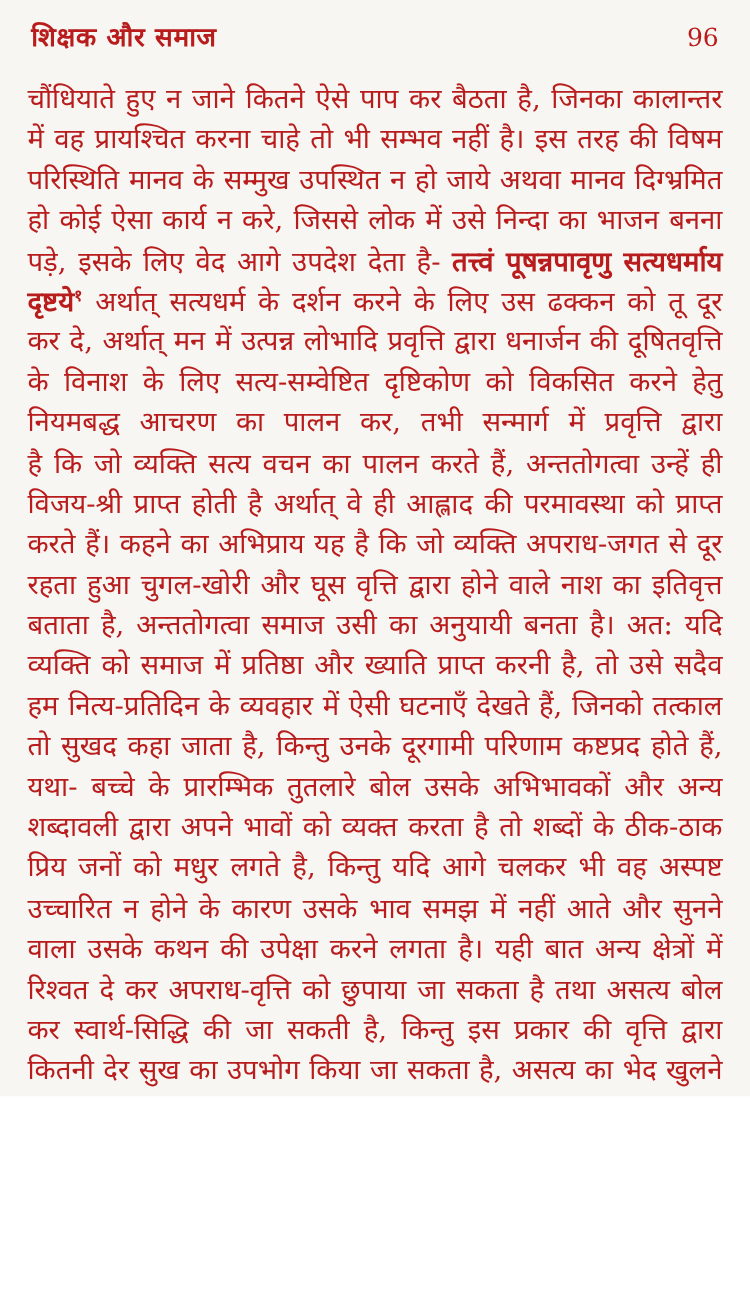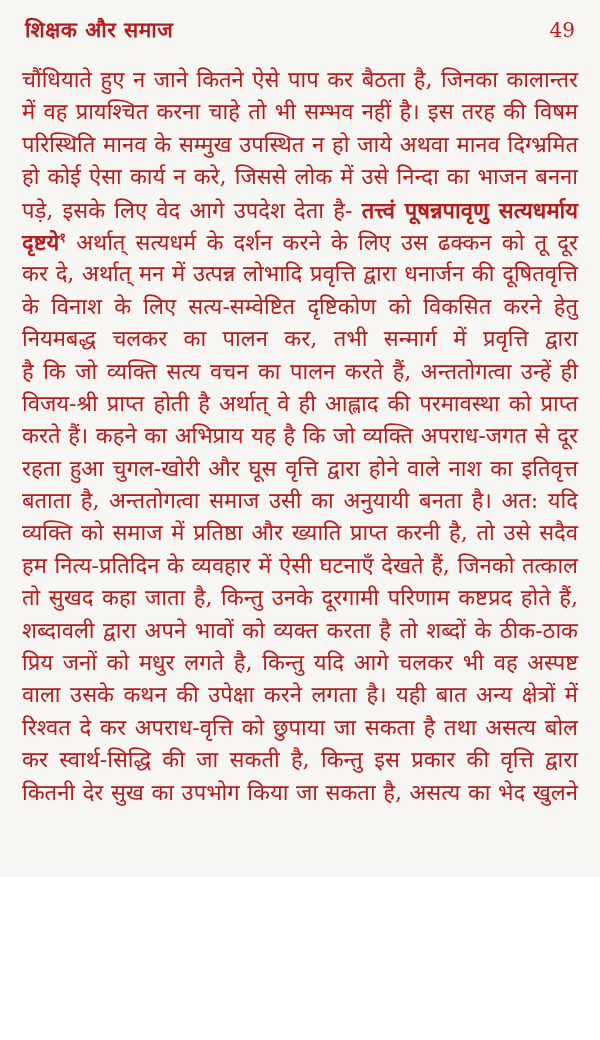"49" span.page-number { text: 49 -> 96 }
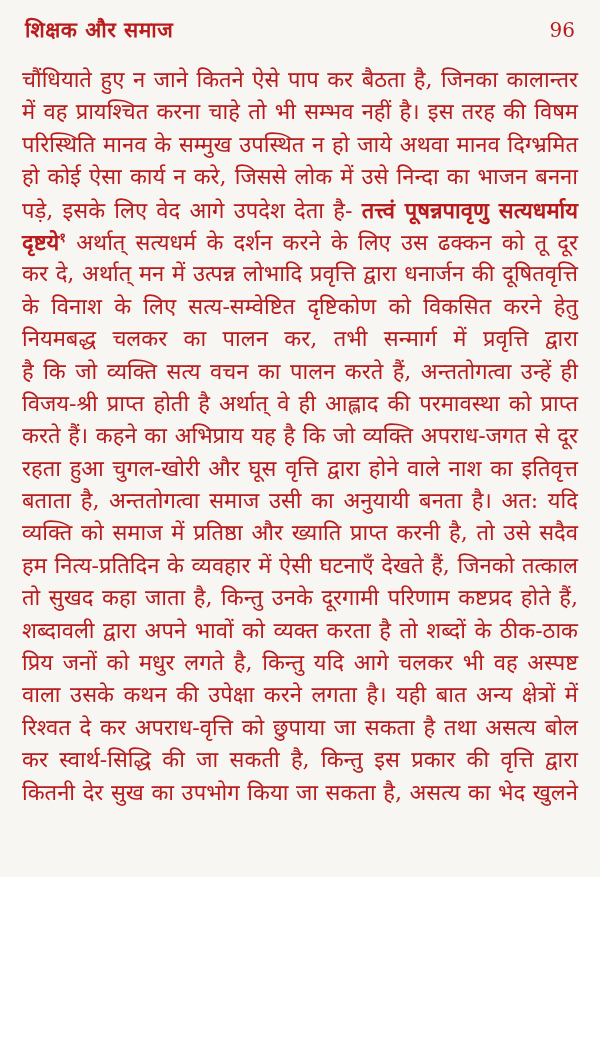"नियमबद्ध चलकर का पालन कर," span { text: चलकर -> आचरण }
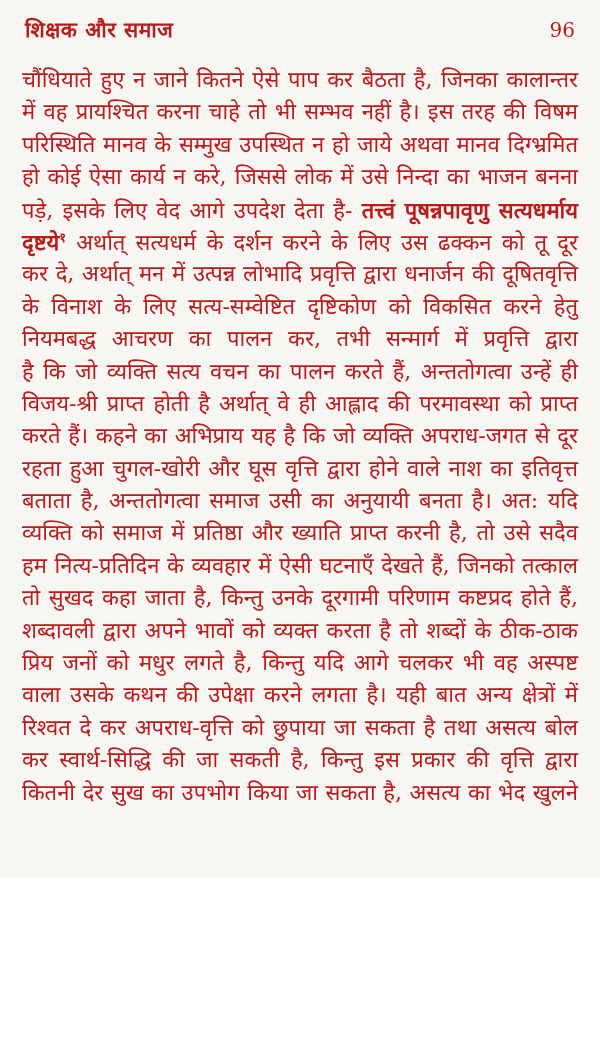"यथा- बच्चे के प्रारम्भिक तुतलारे" div.line { html: none -> <div><span>यथा- बच्चे के प्रारम्भिक तुतलारे बोल उसके अभिभावकों और अन्य</span></div> }
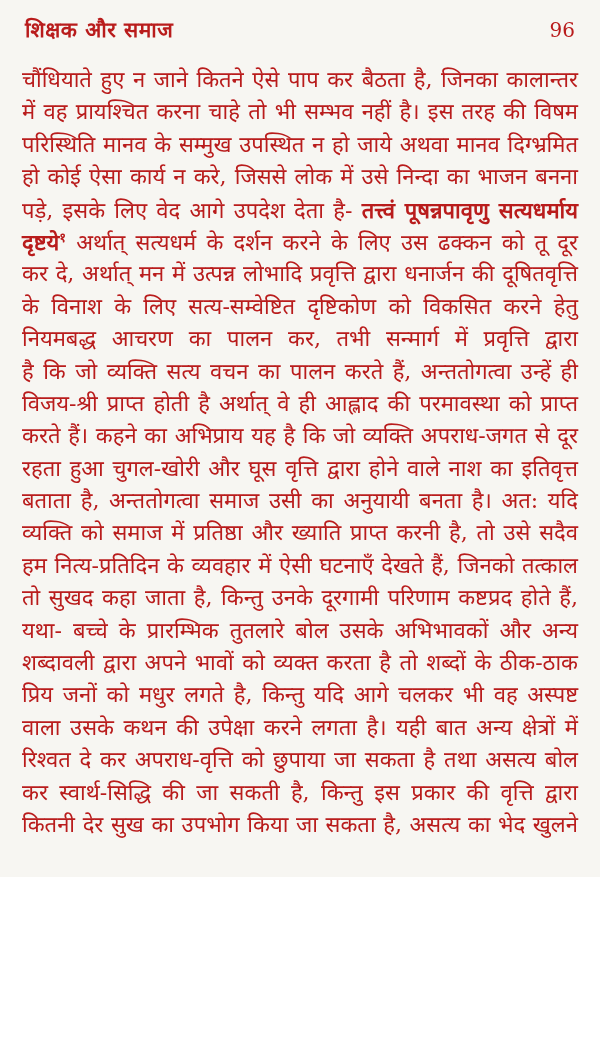"उच्चारित न होने के कारण" div.line { html: none -> <div><span>उच्चारित न होने के कारण उसके भाव समझ में नहीं आते और सुनने</span></div> }
